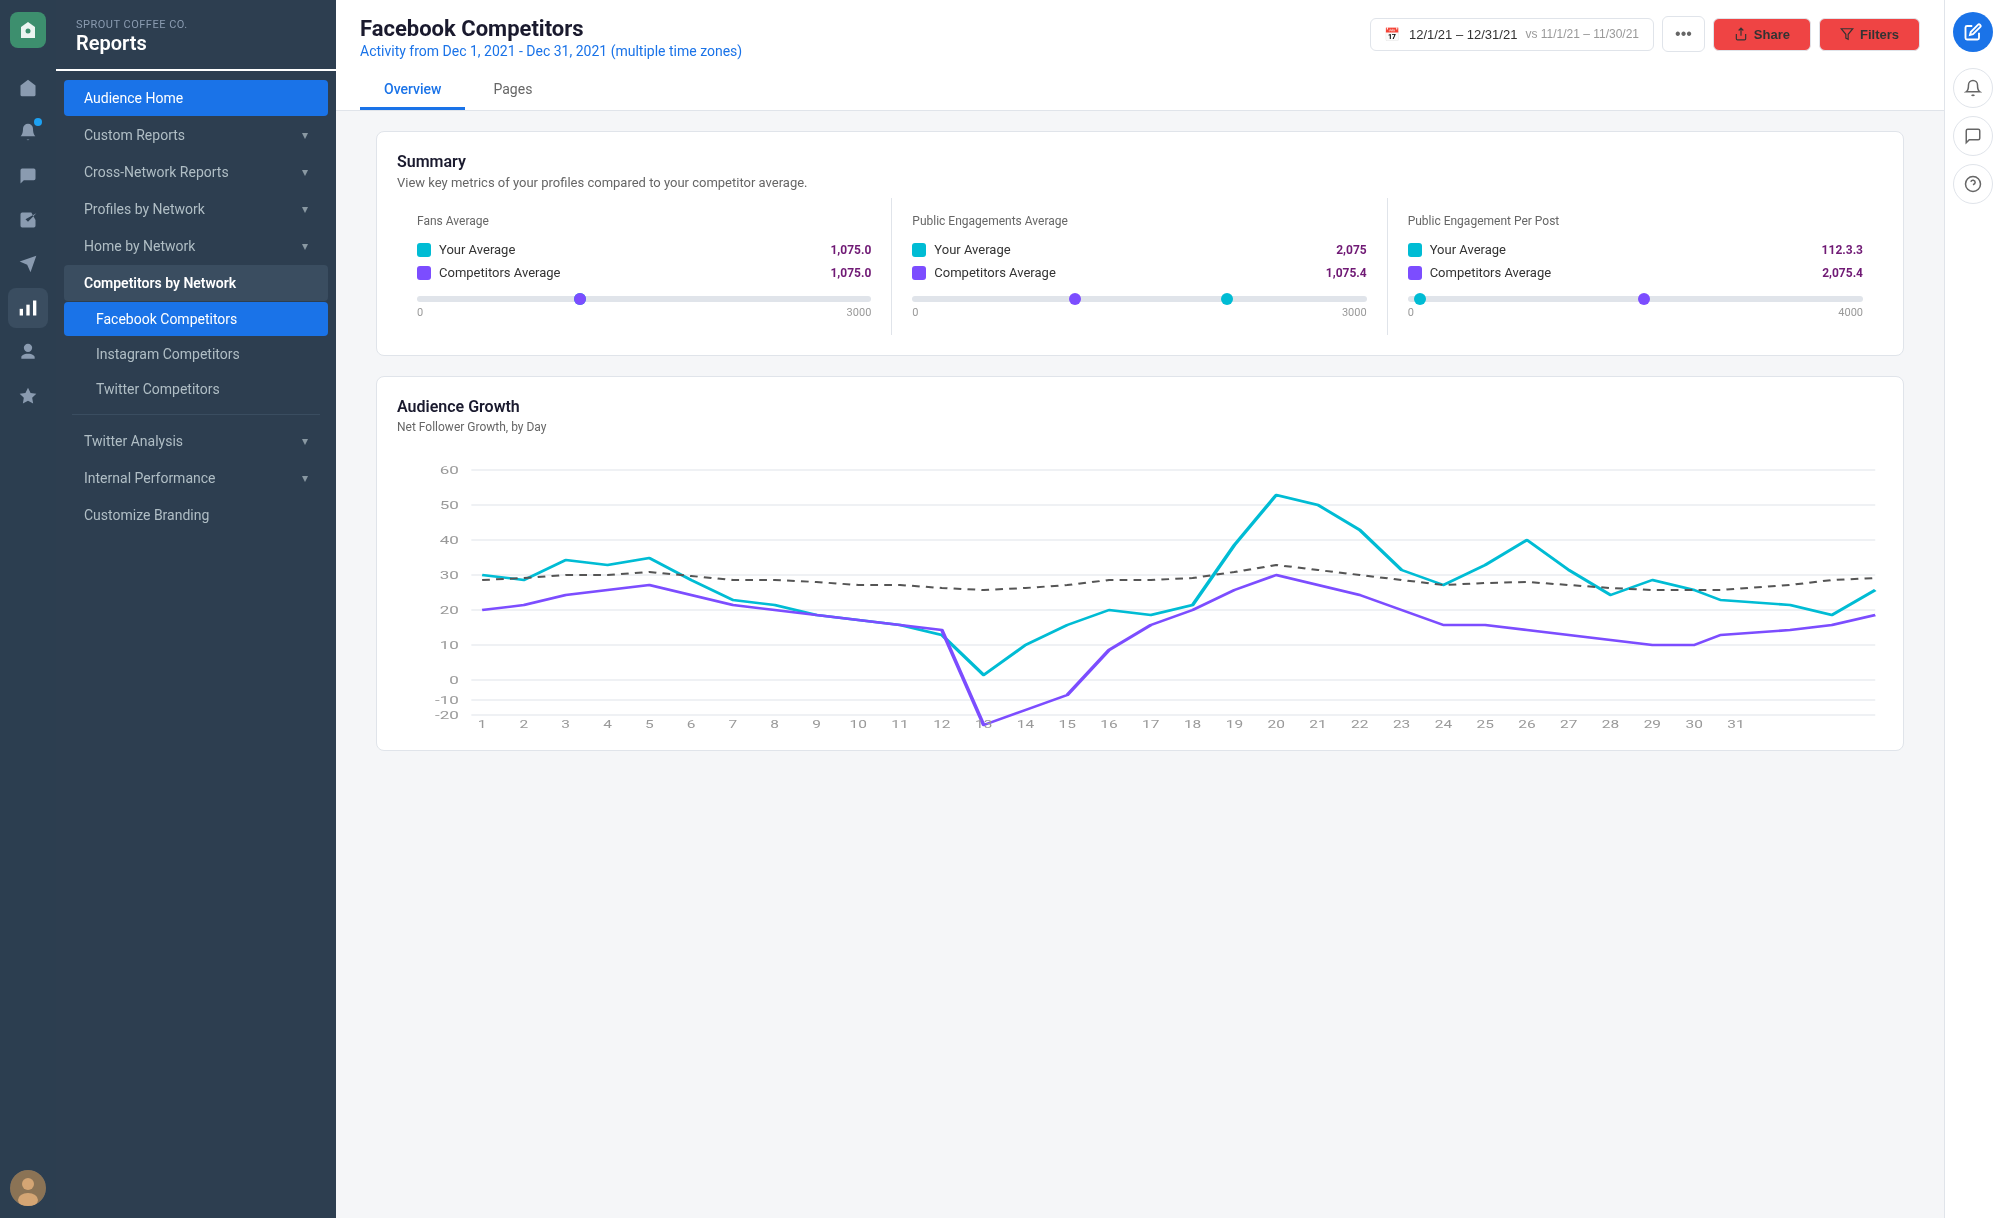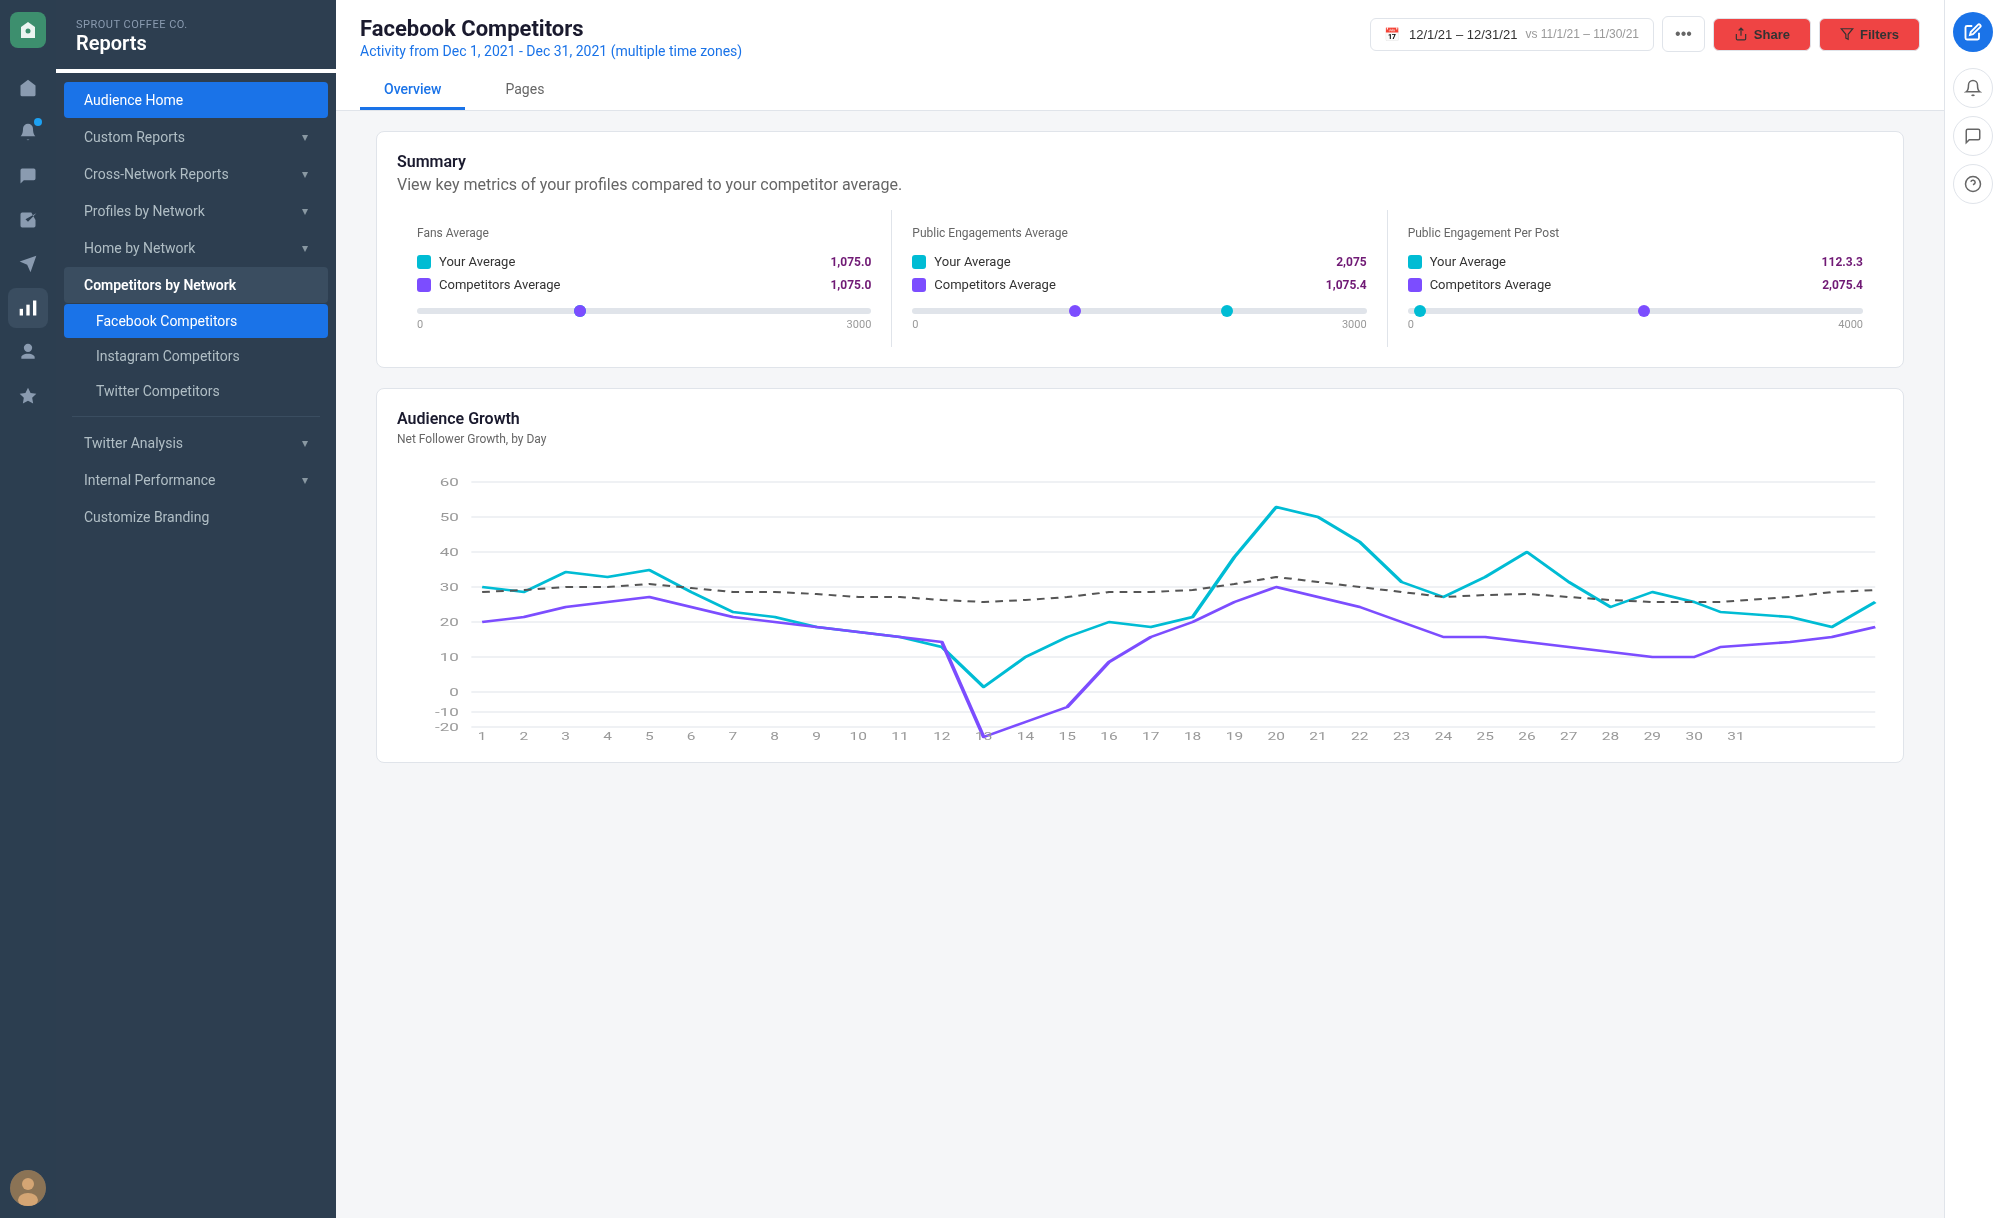"SPROUT COFFEE CO." .sidebar-header { border-bottom: 4px solid #ffffff -> 2px solid #ffffff }
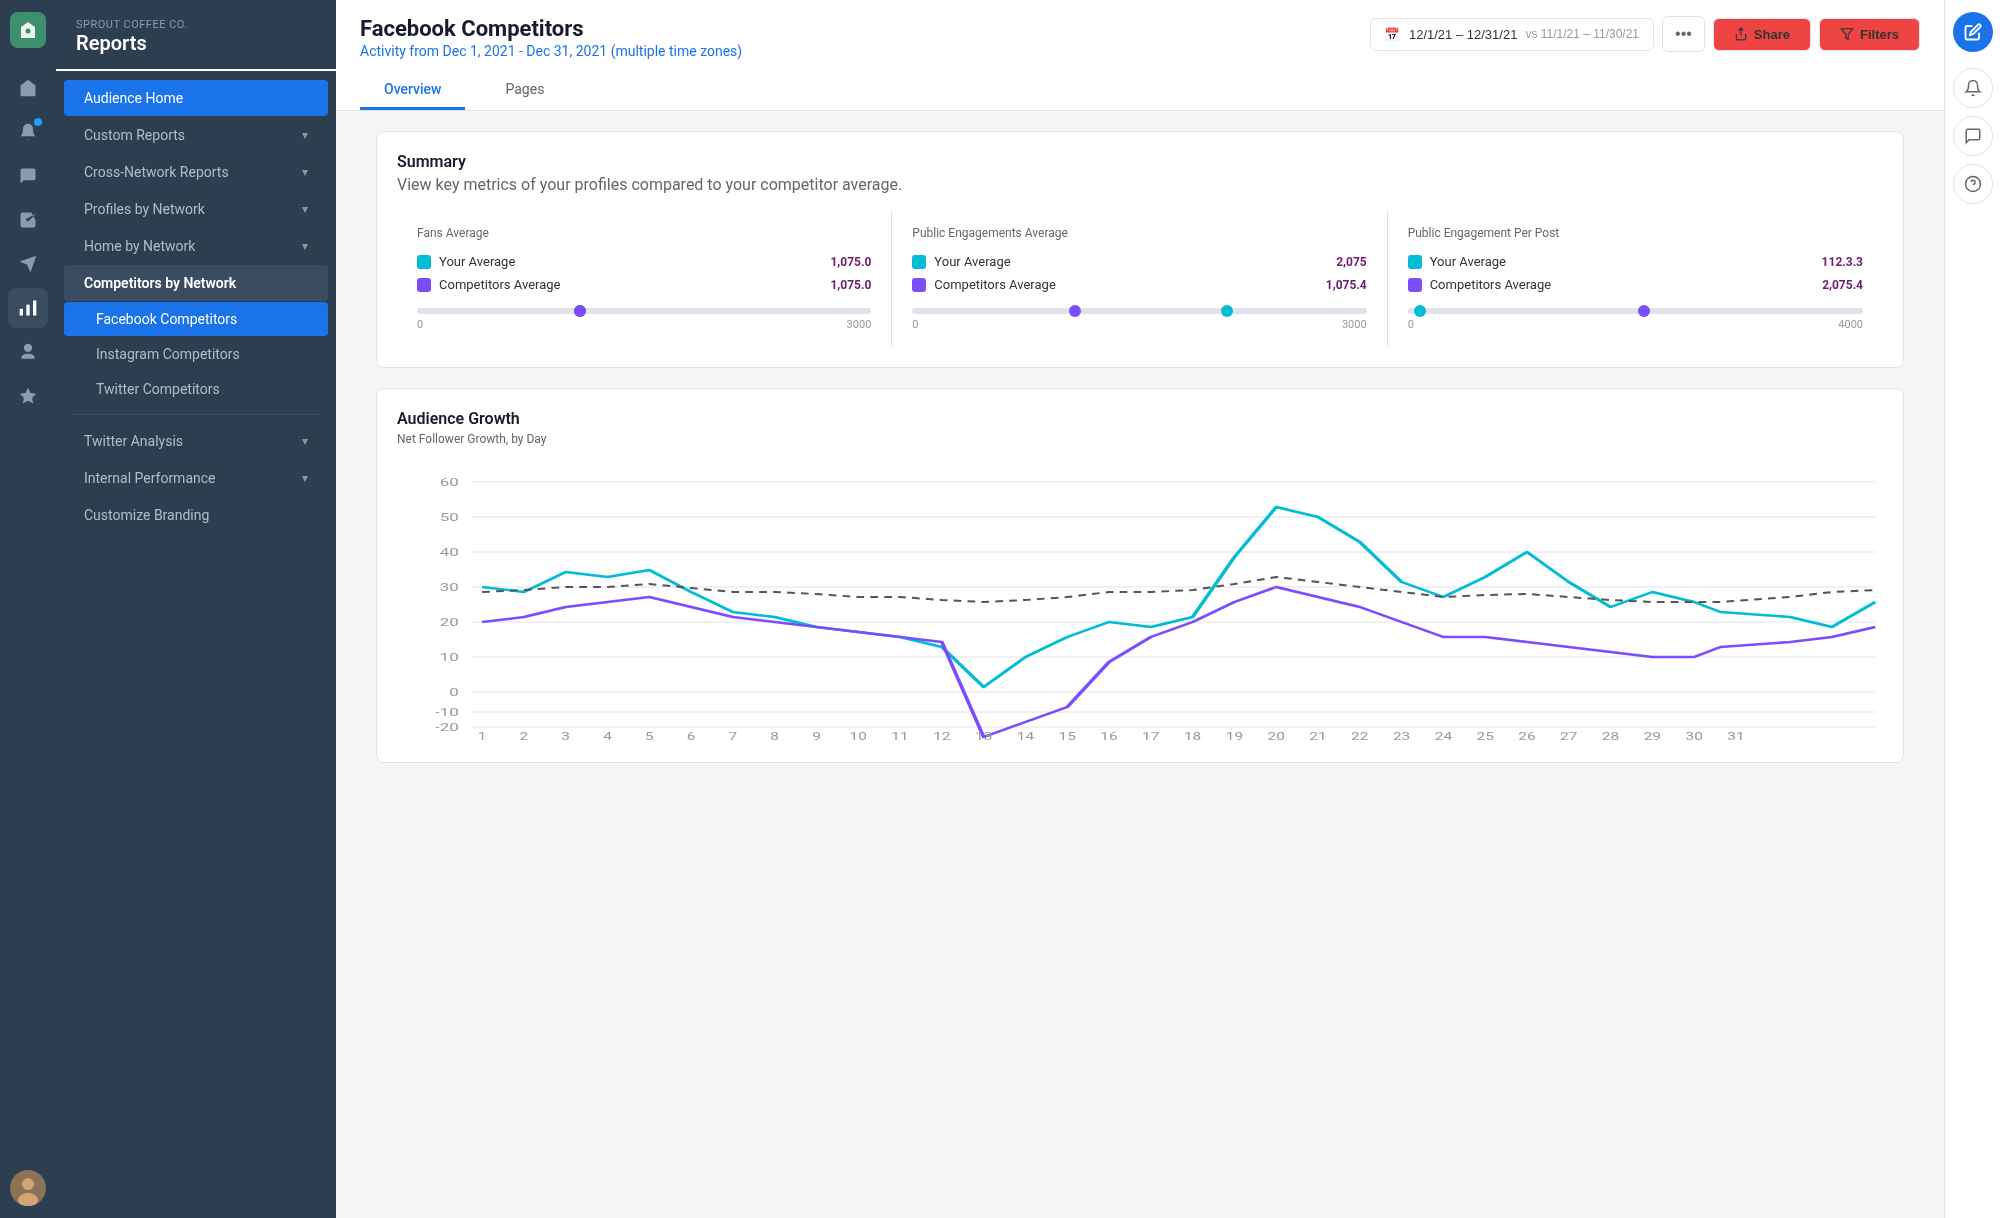"Overview" .tabs { gap: 16px -> 4px }
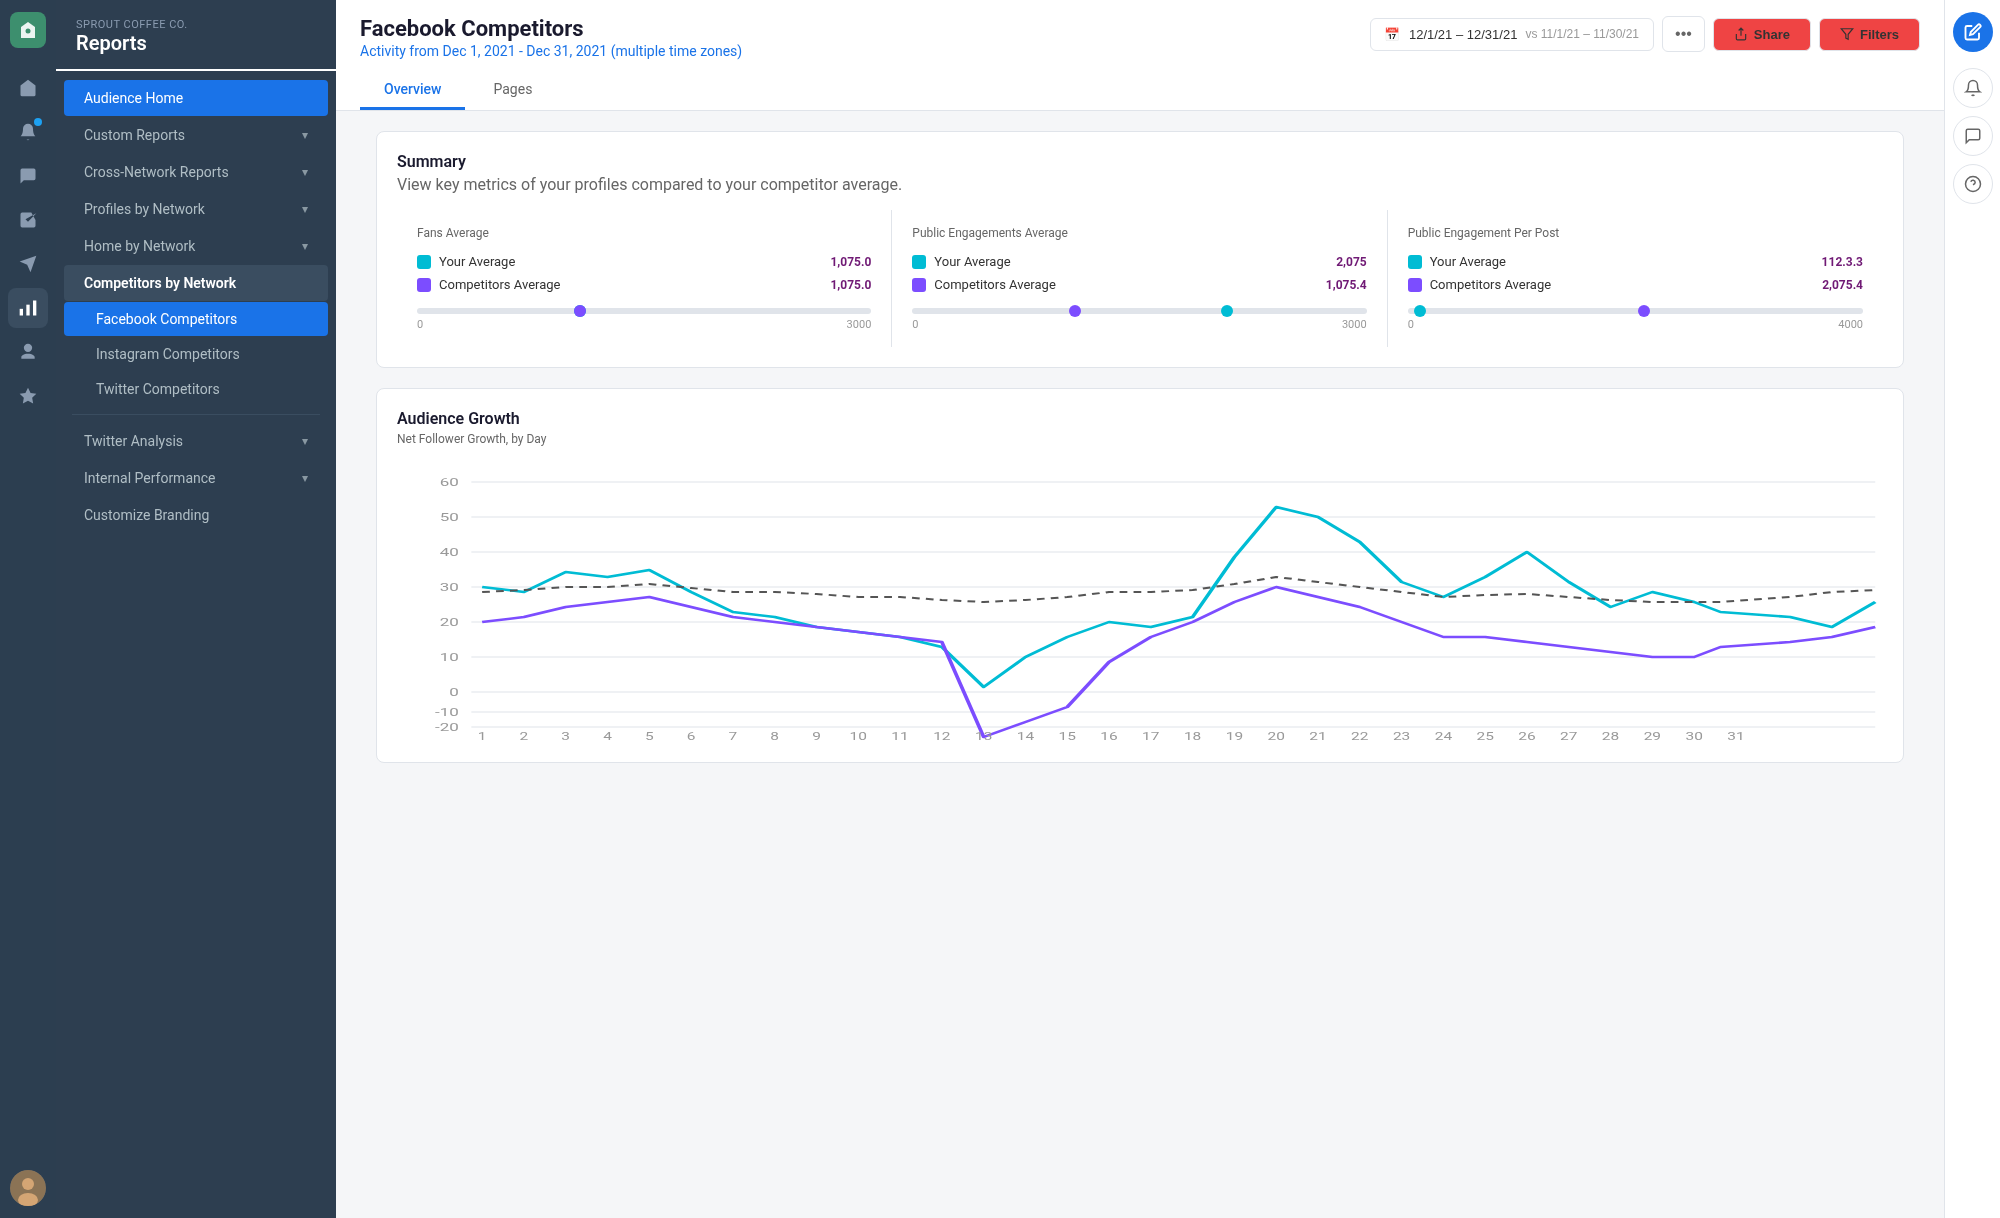"View key metrics of your" .card-subtitle { font-size: 16px -> 13px; margin-bottom: 16px -> 8px }
